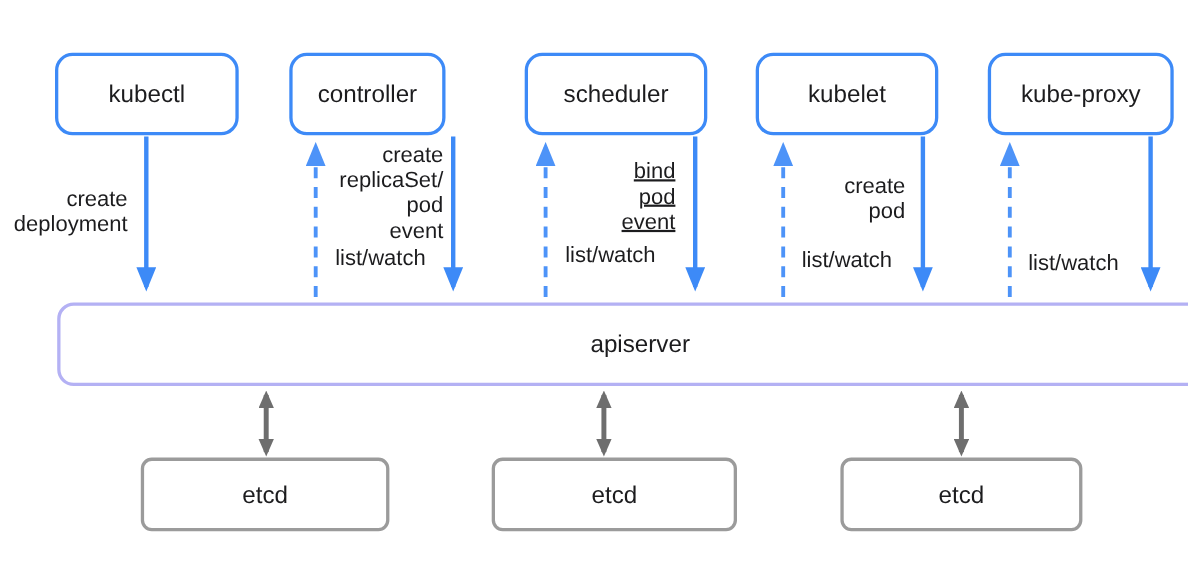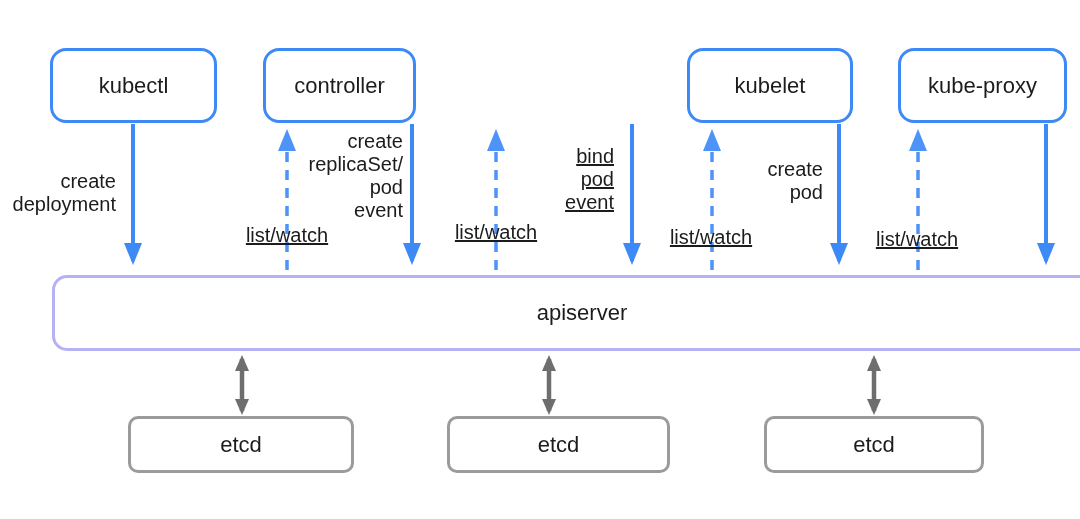"controller" div.node { width: 153px -> 142px }
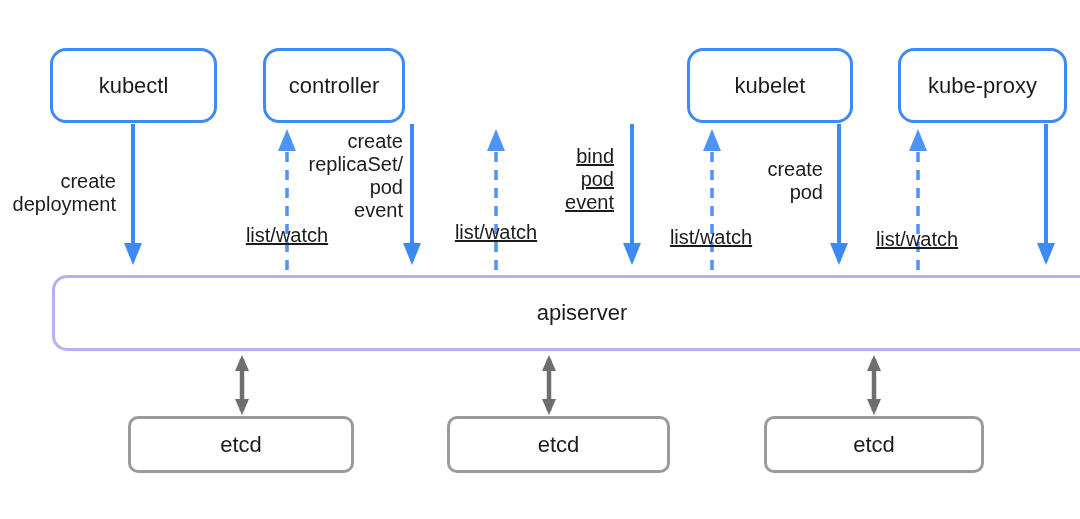"scheduler" div.node { html: none -> <div>scheduler</div> }
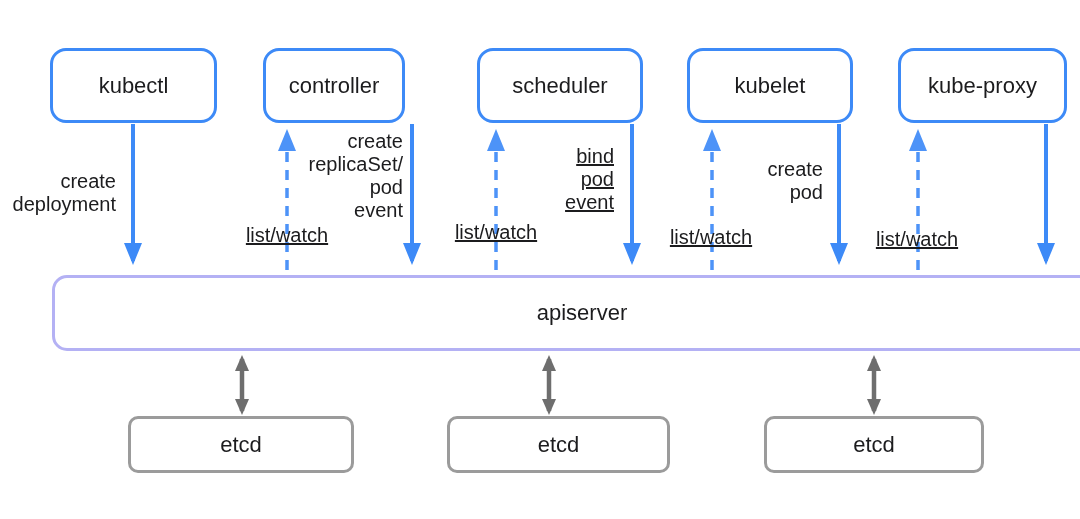"list/watch" .ta-c { text-align: center -> right; text-decoration: underline -> none }
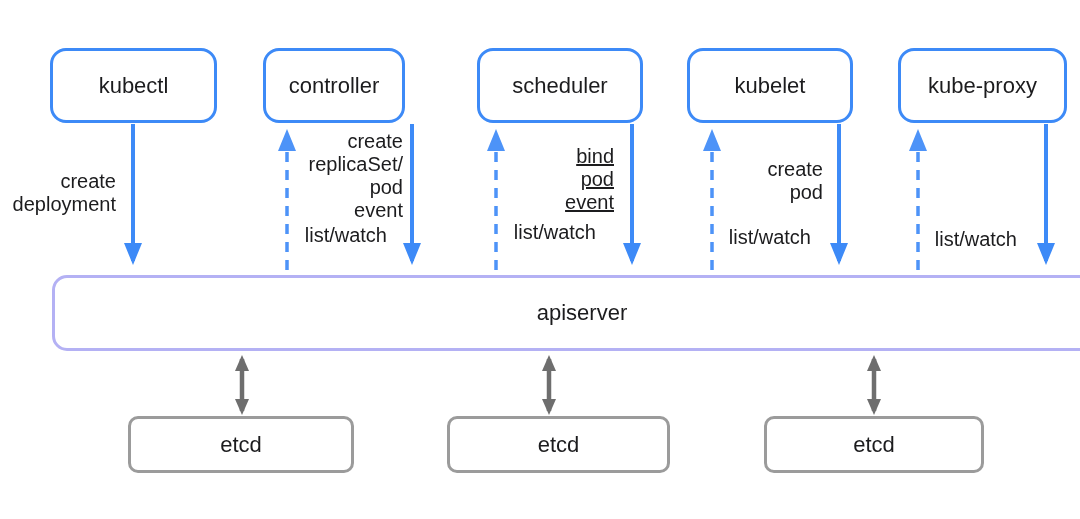"etcd" .node-etcd { height: 57px -> 67px }
